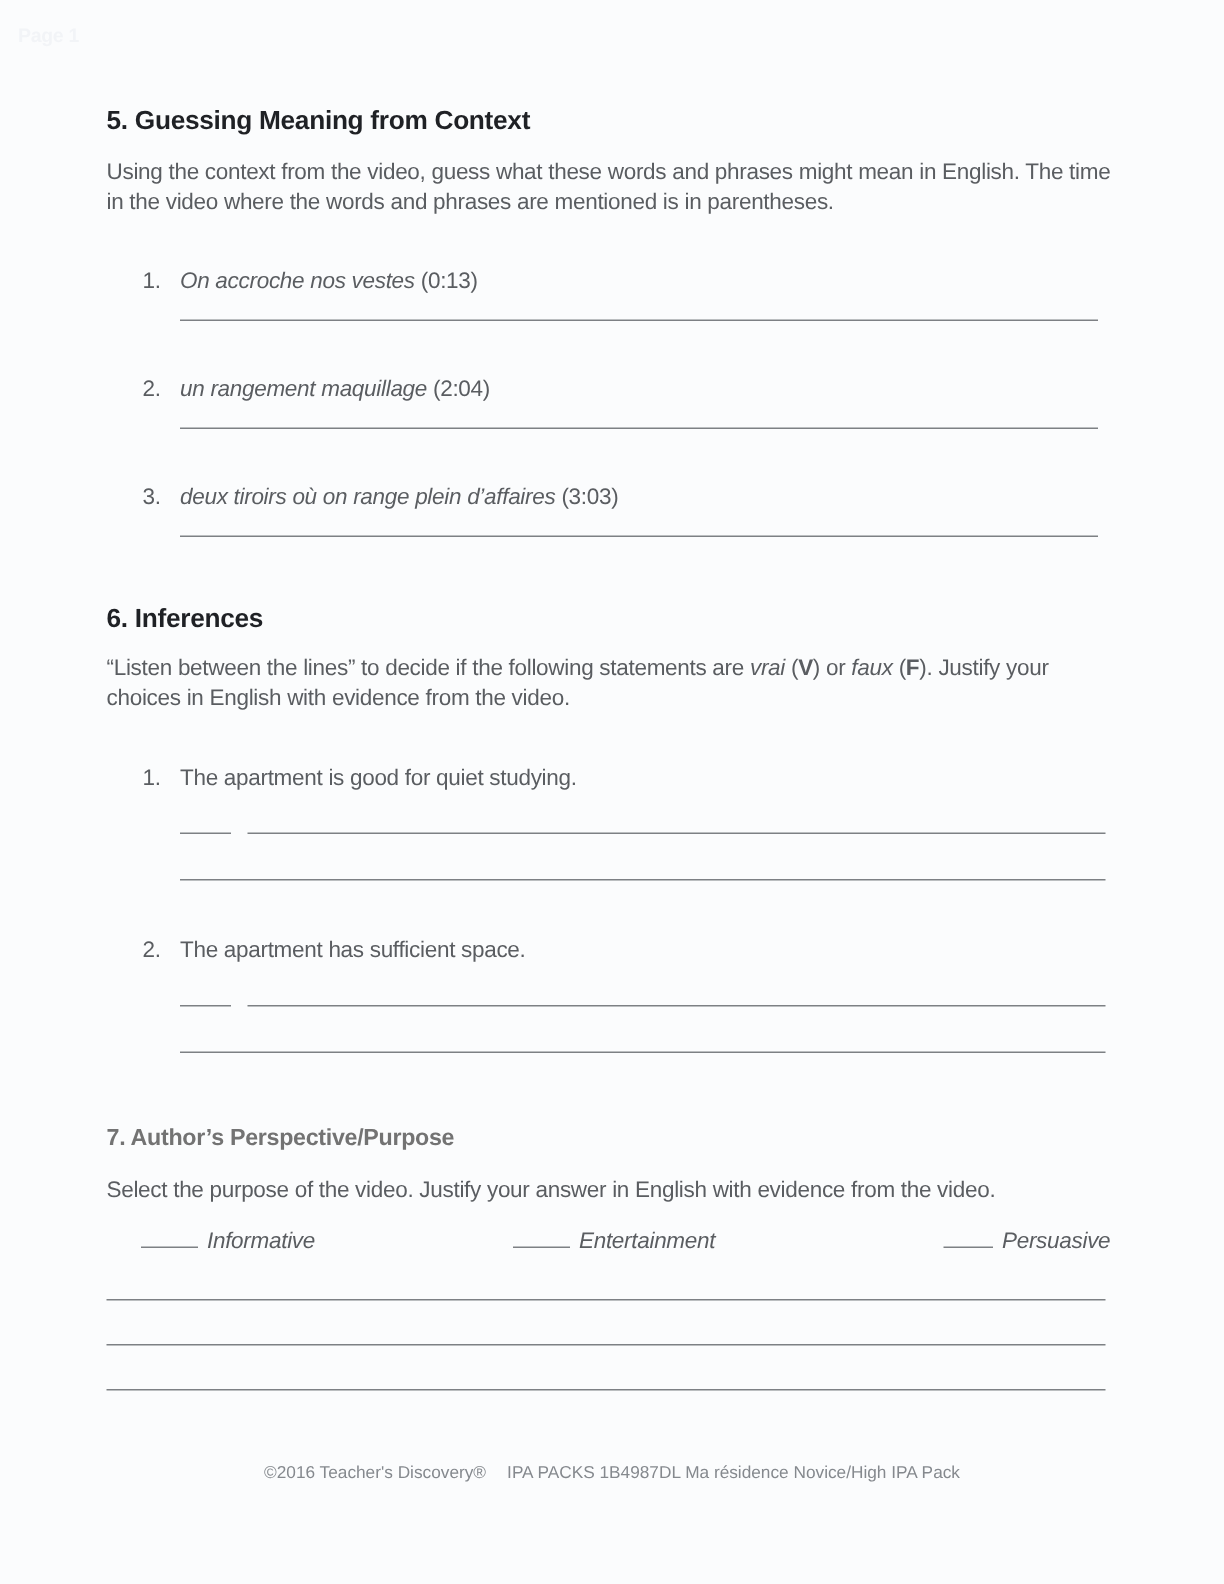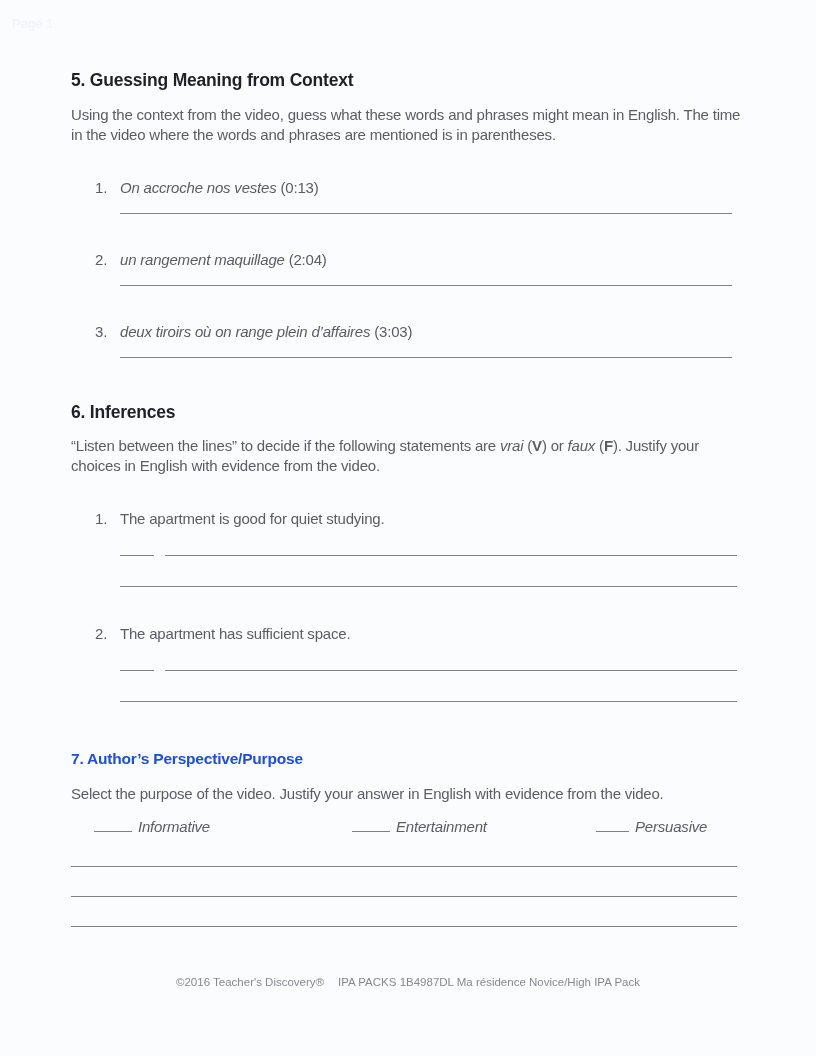"7. Author’s Perspective/Purpose" .h7 { color: #1d4ed8 -> #737373 }
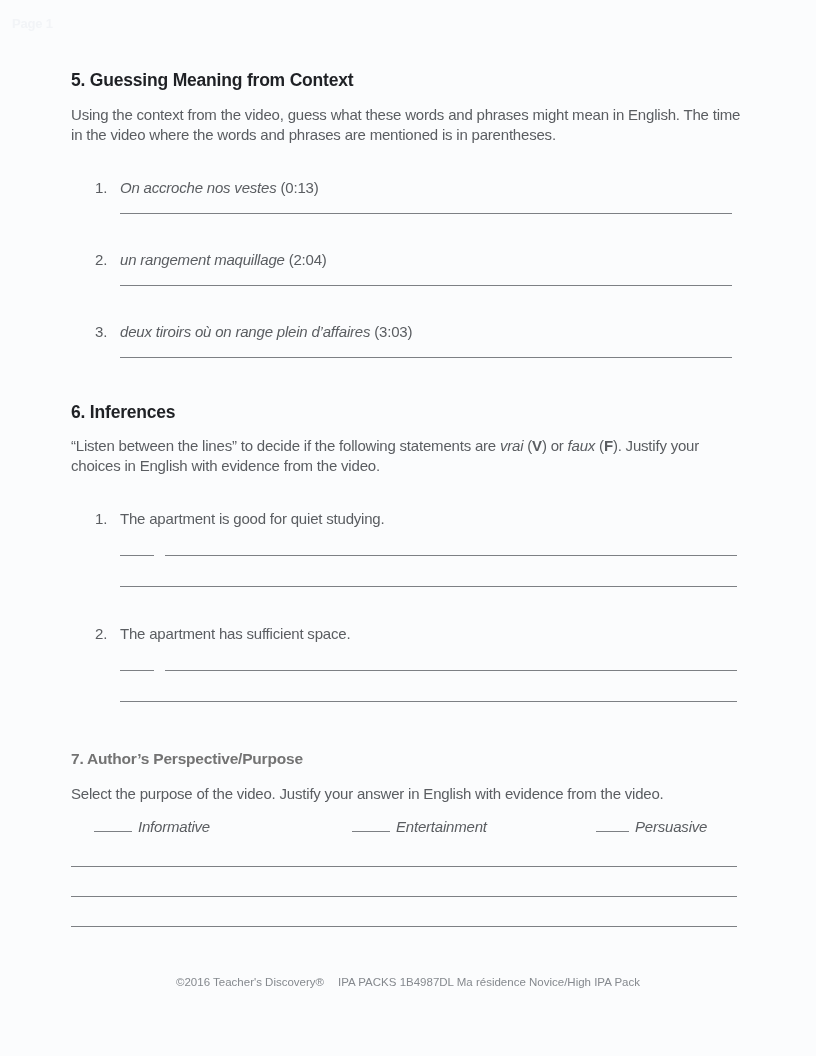"Entertainment" .opt-2 { left: 281px -> 271px }
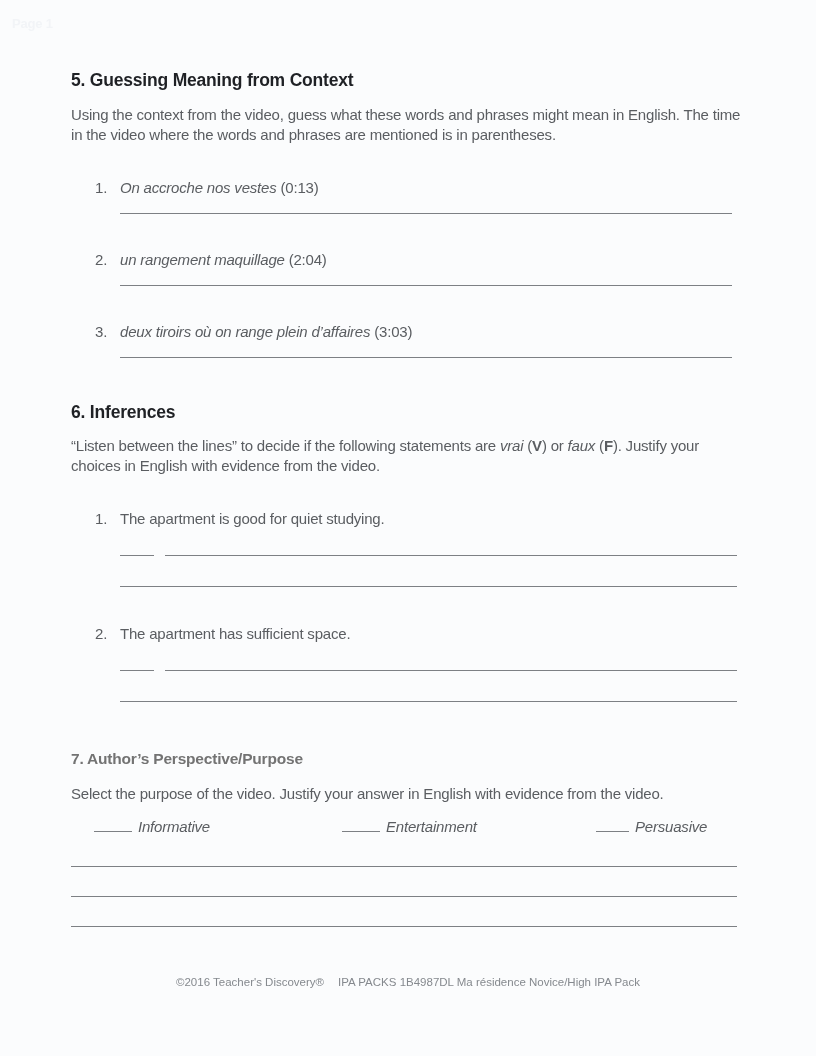"Persuasive" .opt-3 { left: 525px -> 558px }
